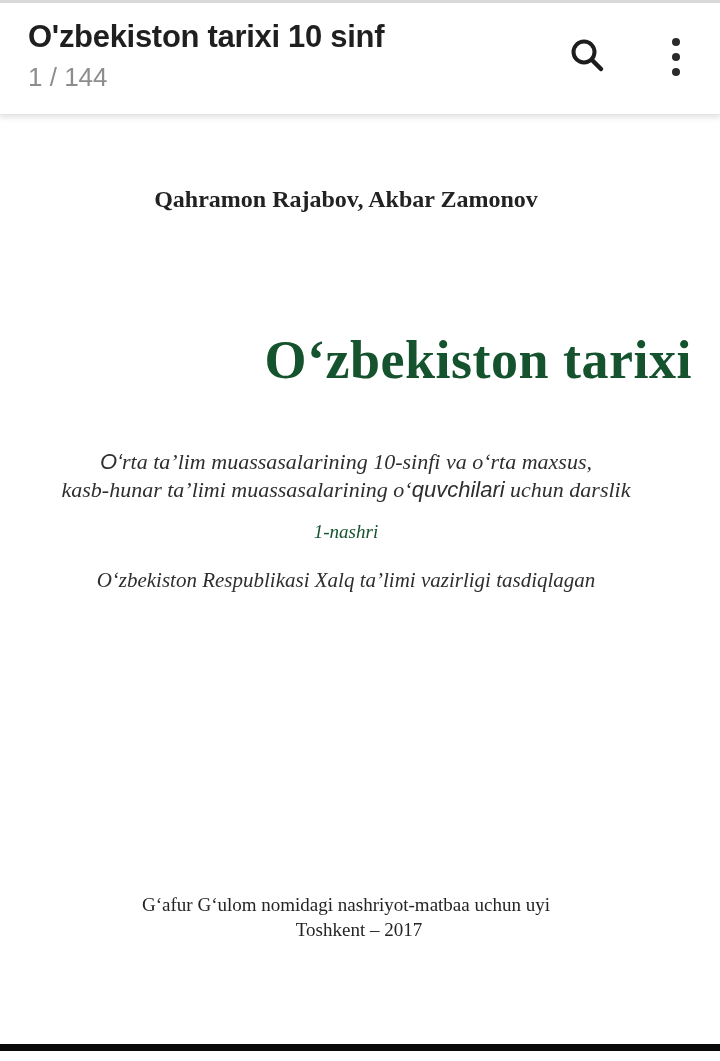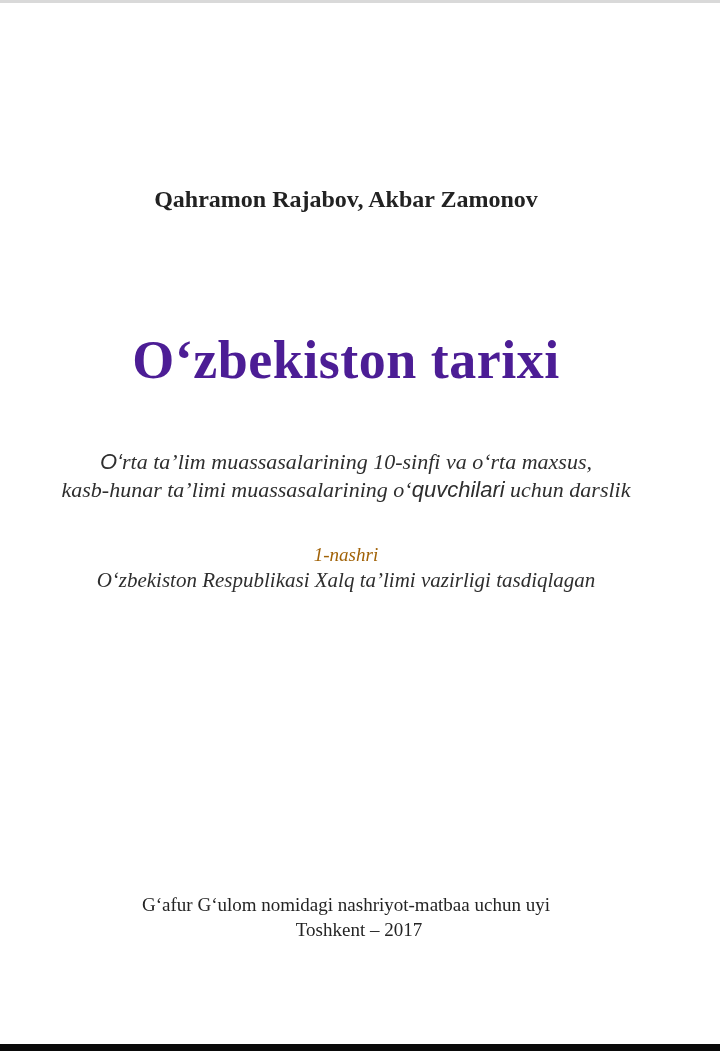"O'zbekiston tarixi 10 sinf" div.appbar { html: none -> <div> <div>O'zbekiston tarixi 10 sinf</div> <div>1 / 144</div> <button> <span> <svg> <circle></circle> <line></line> </svg> </span> </button> <button> <span> <span></span> <span></span> <span></span> </span> </button> </div> }
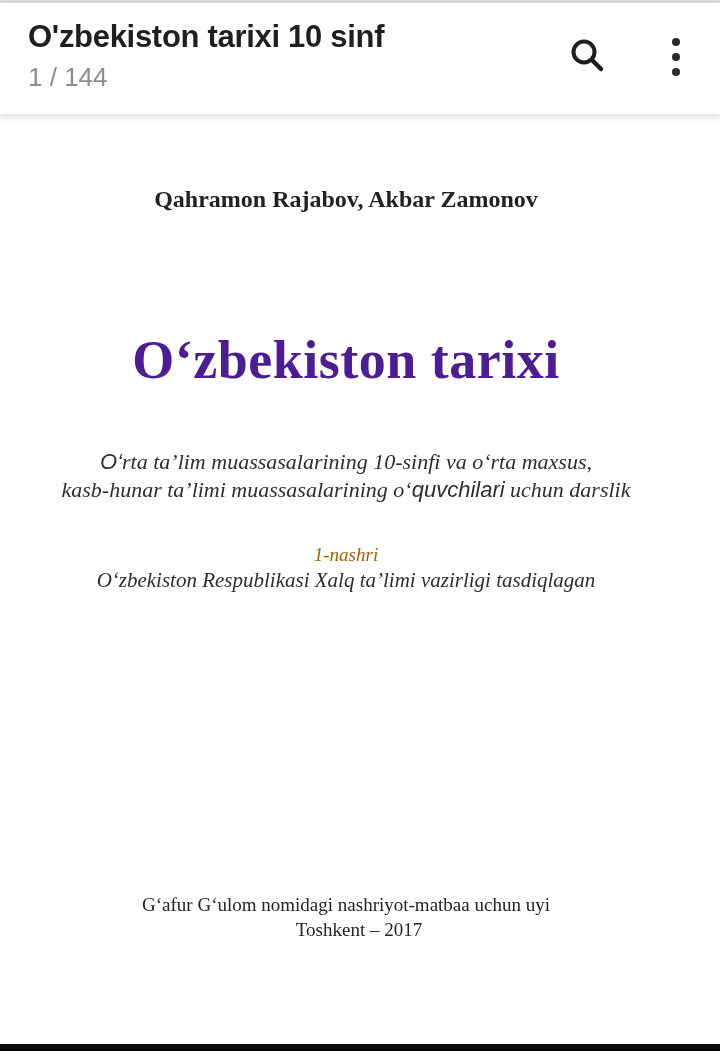"O‘zbekiston tarixi" div.centered { color: #4c1d95 -> #14532d; text-align: none -> right }
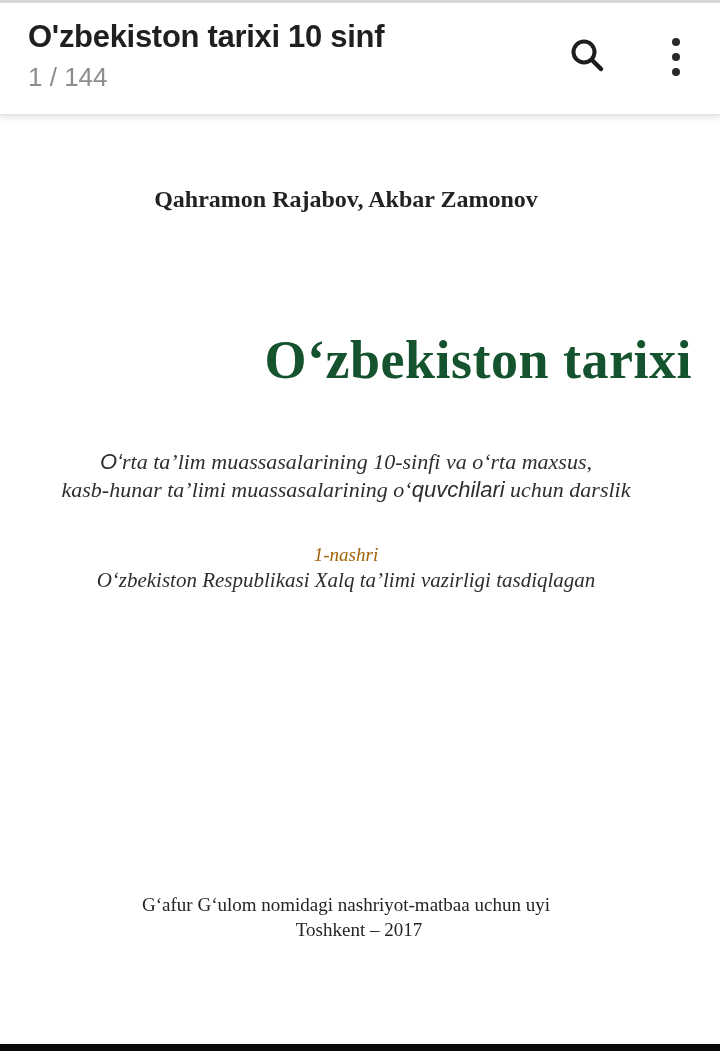"1-nashri" .edition { color: #a16207 -> #14532d; top: 430px -> 407px }
